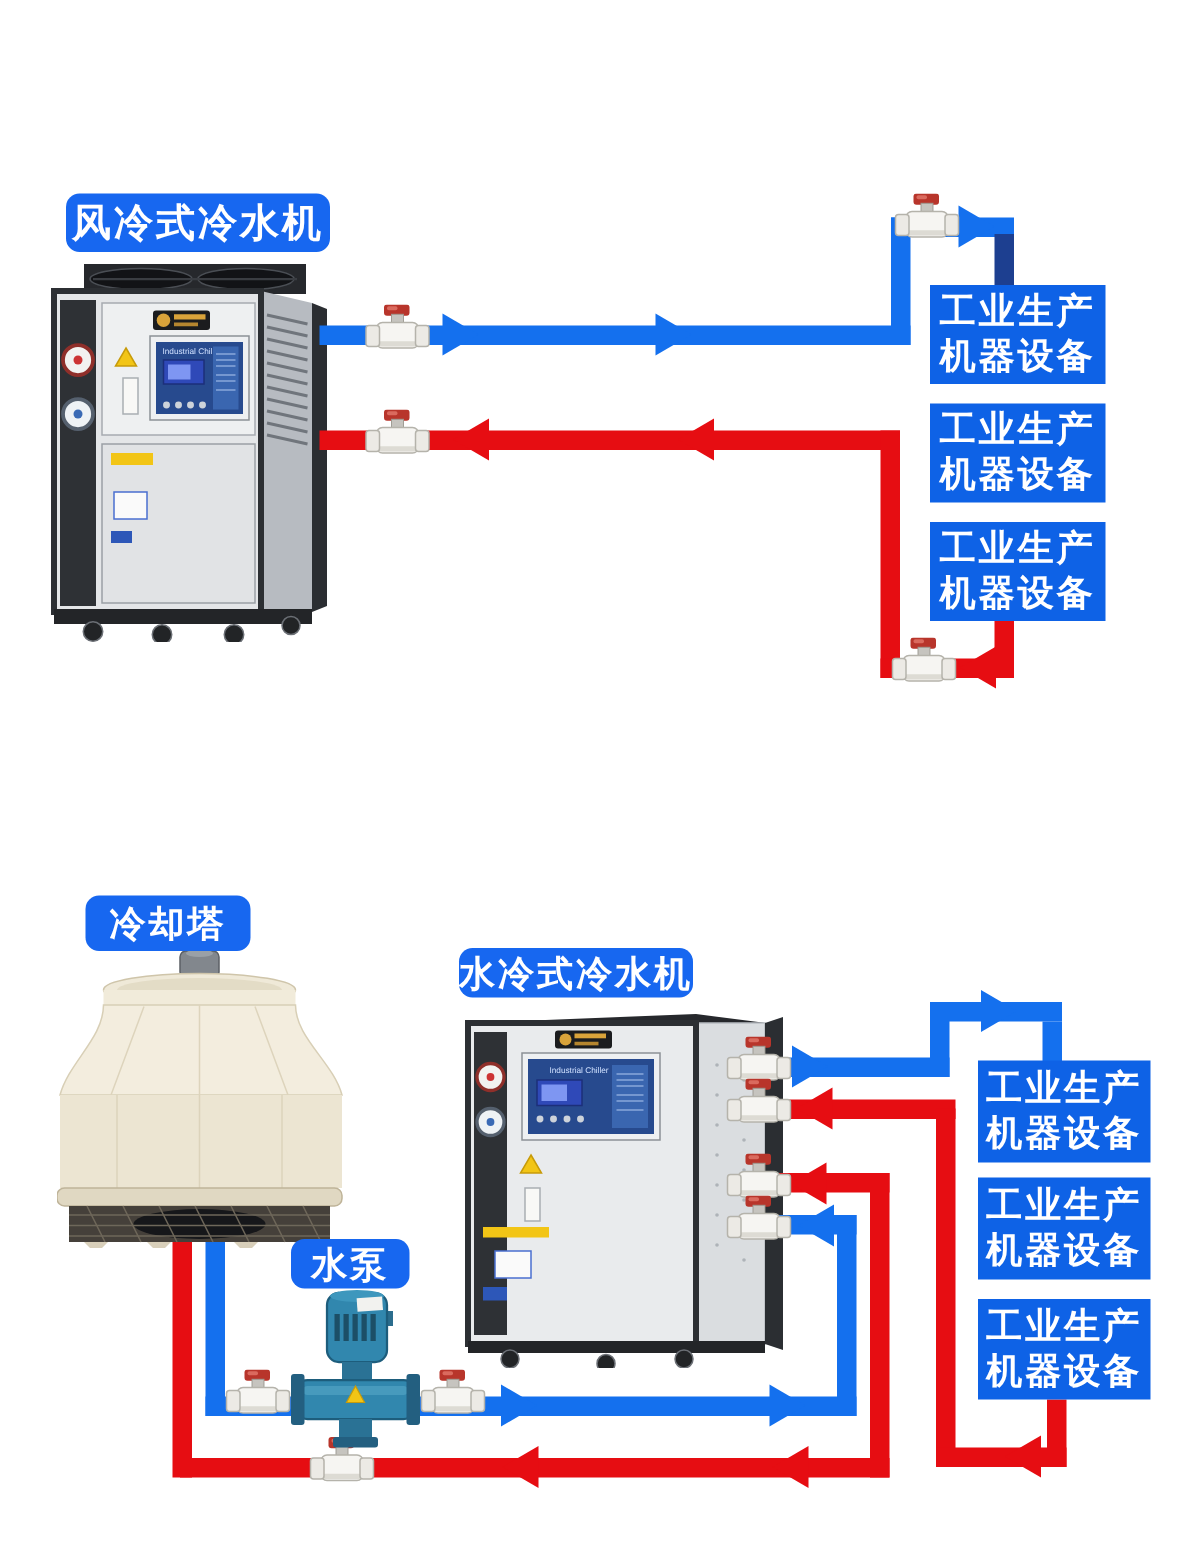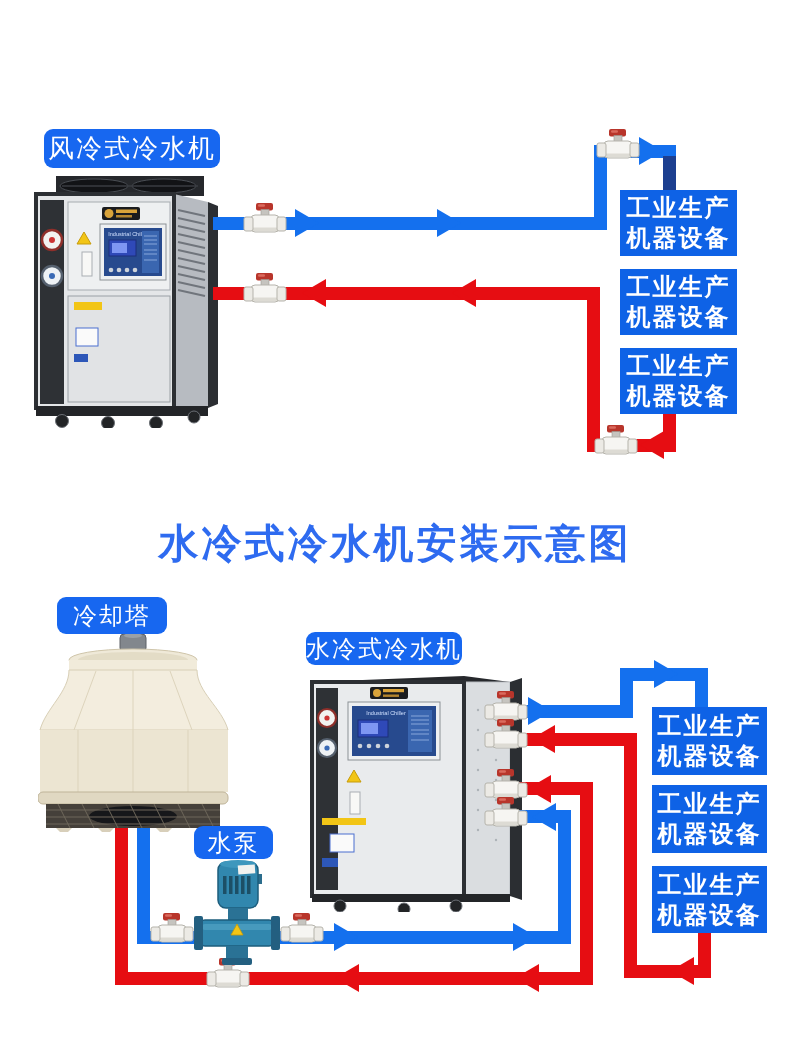"风冷式冷水机" .pill { font-weight: normal -> bold }
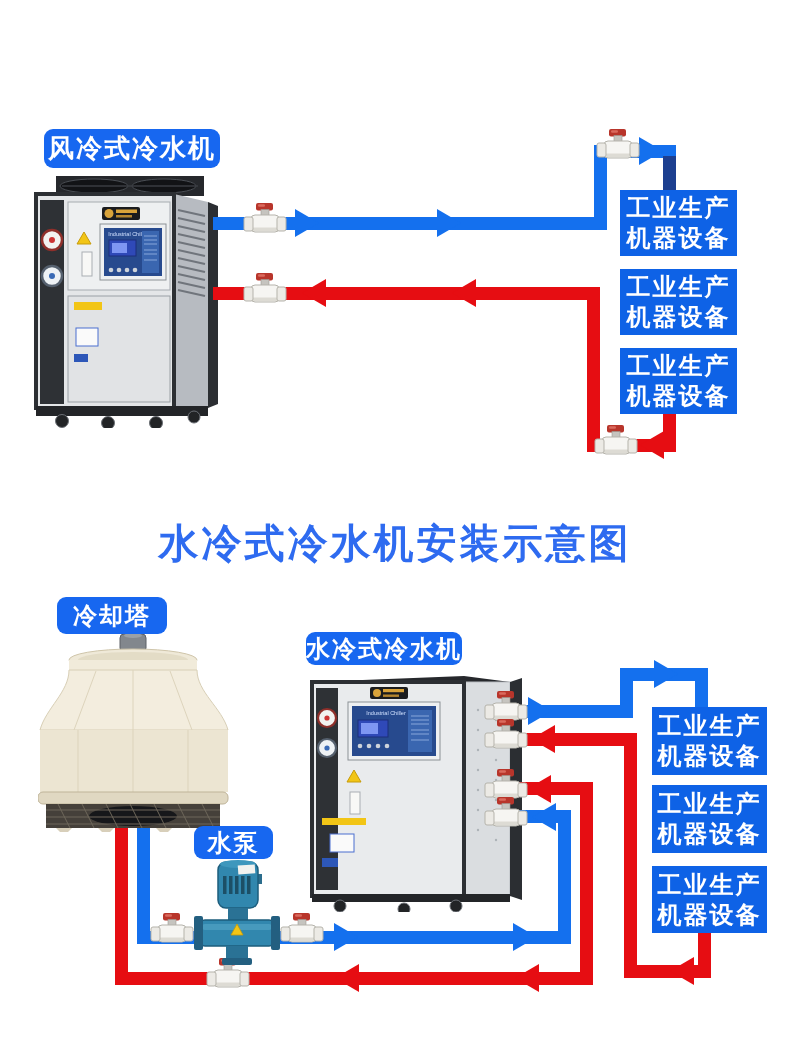"水冷式冷水机安装示意图" div.title { html: <div>水冷式冷水机安装示意图</div> -> none }
